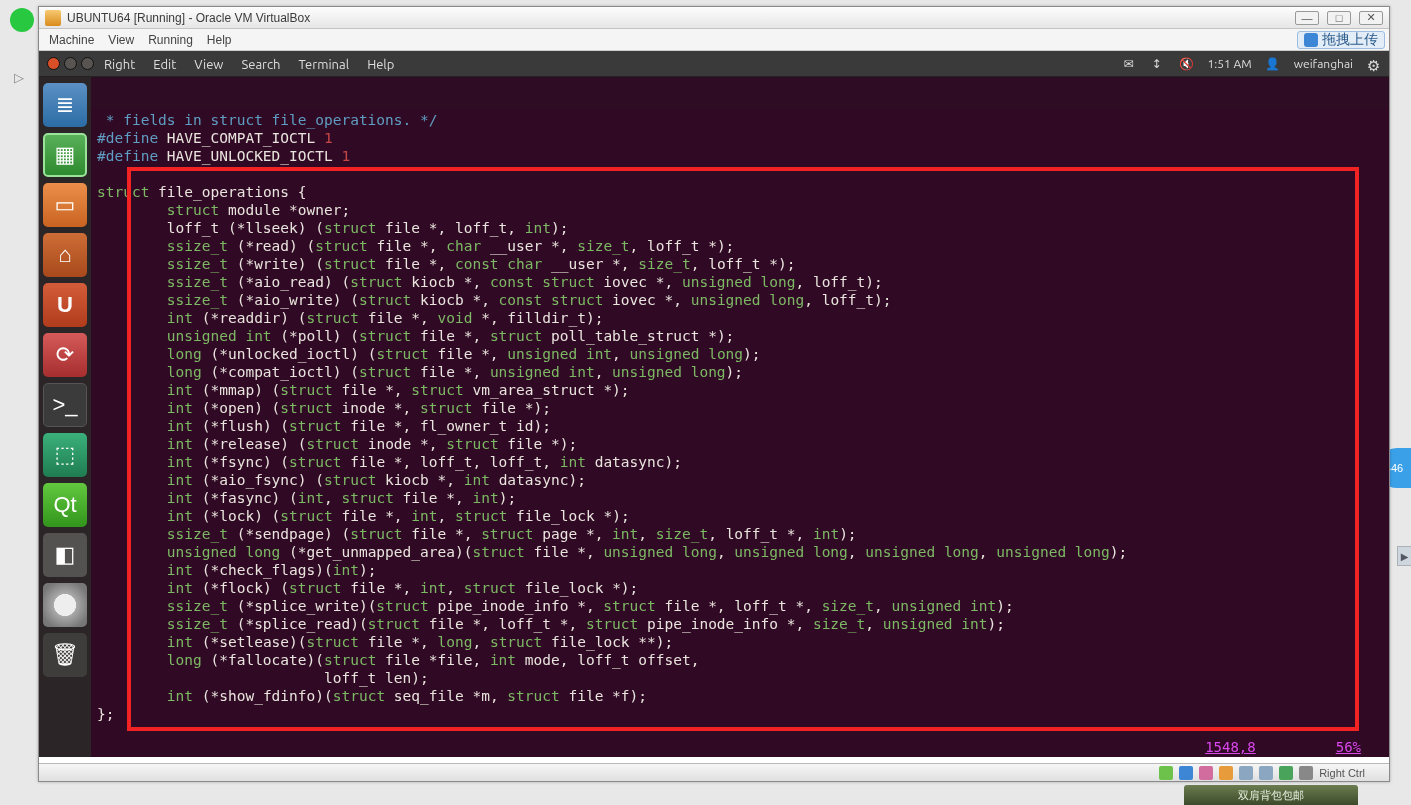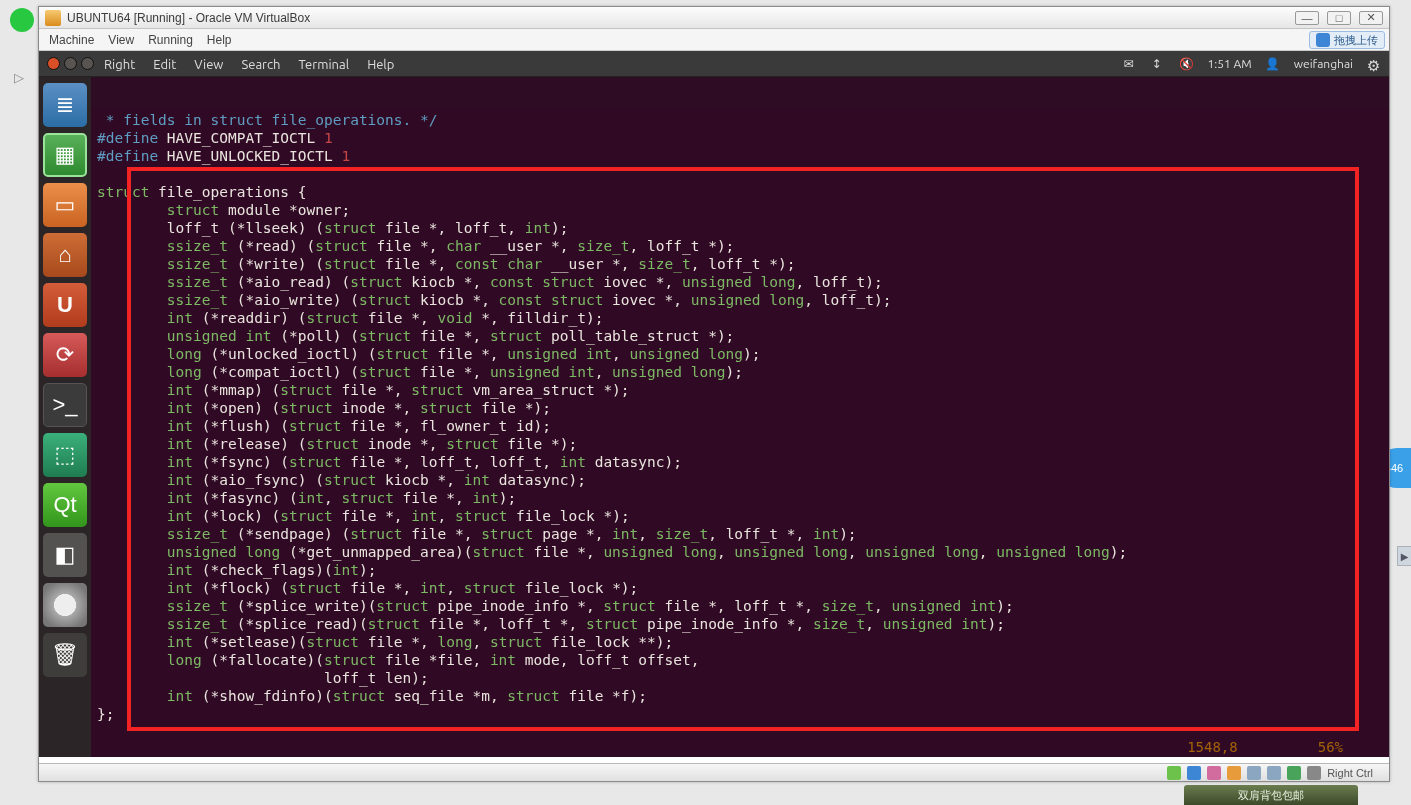"拖拽上传" .vb-right-badge { font-size: 11px -> 14px }
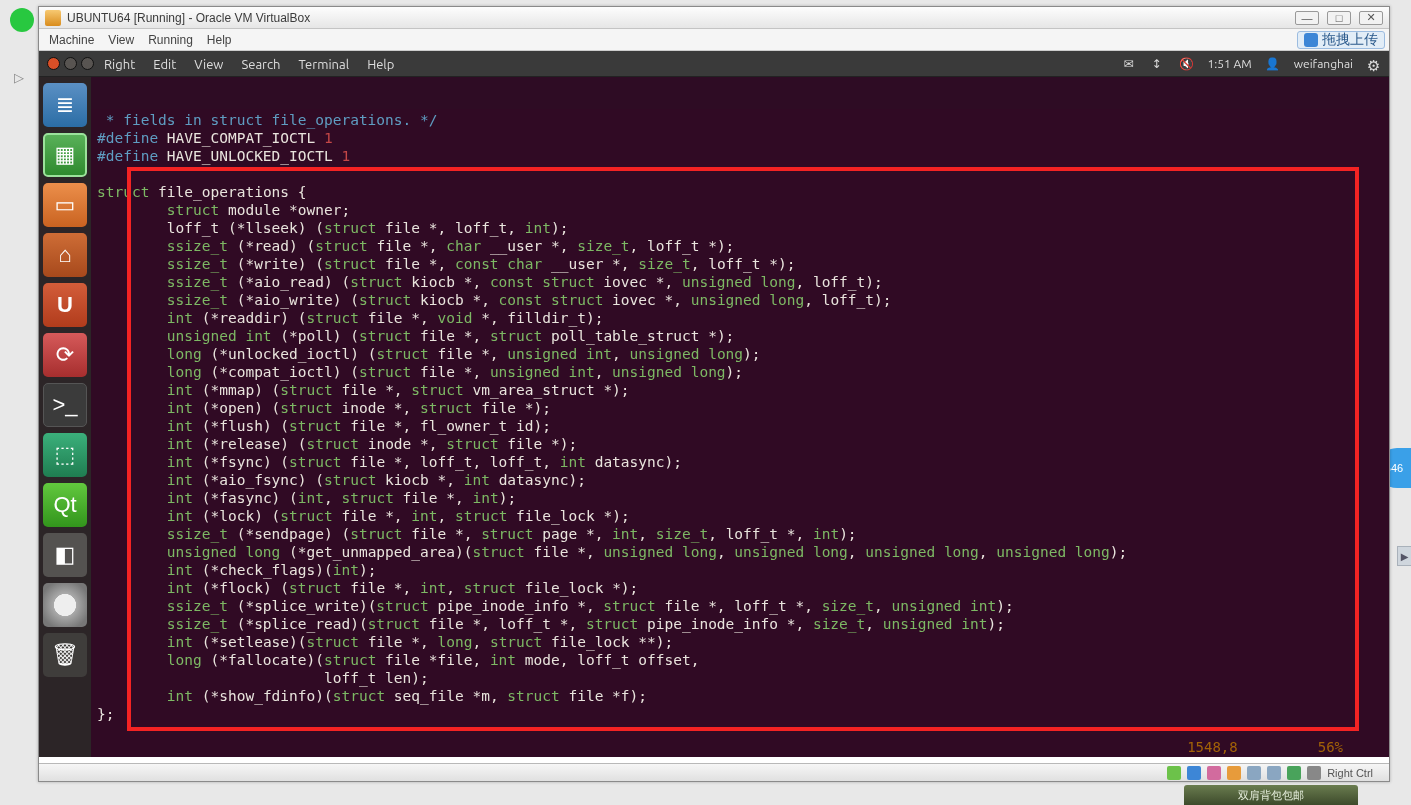"1548,8" .statusbar { color: #a16207 -> #d946ef; padding-right: 46px -> 28px; text-decoration: none -> underline }
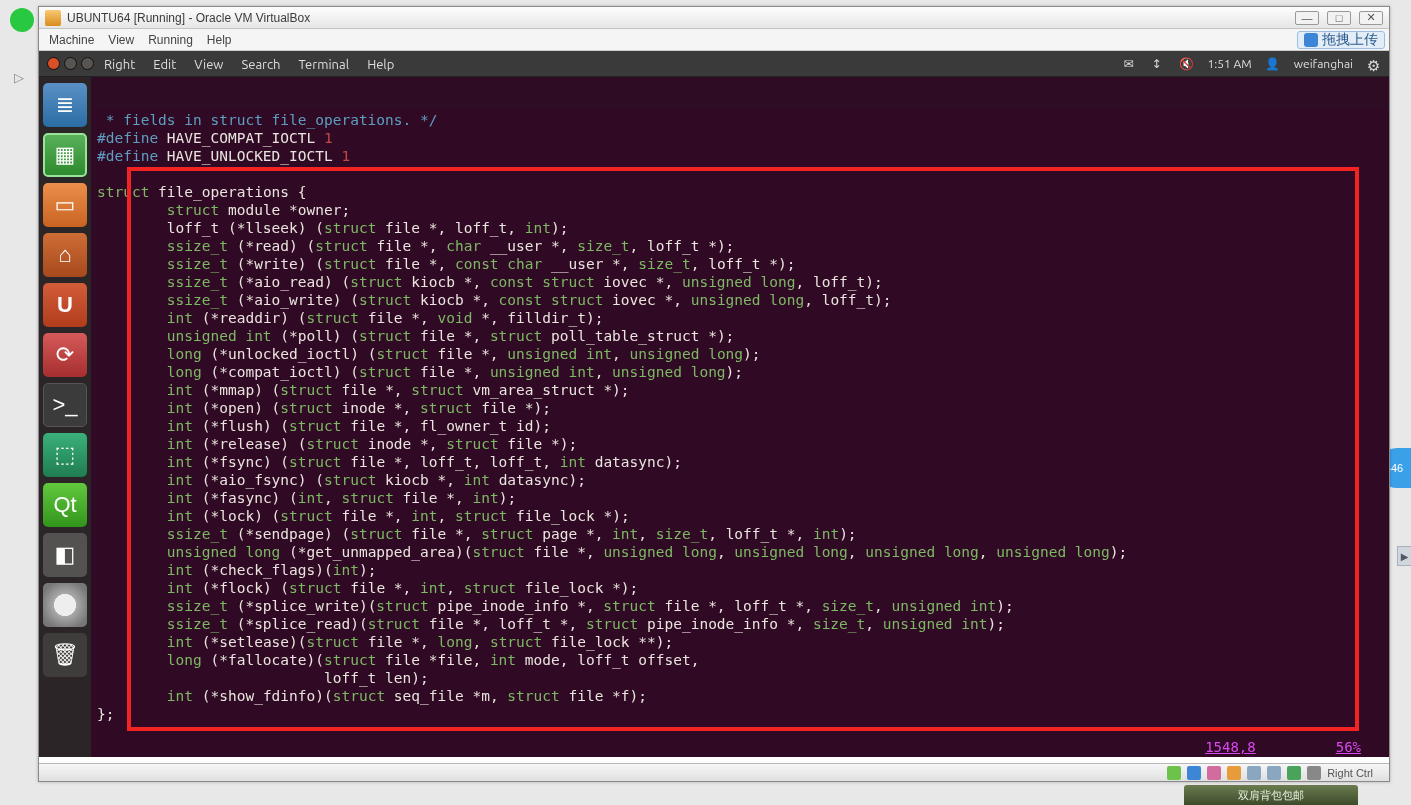"Right Ctrl" .vb-status { padding: 0 16px -> 0 24px }
